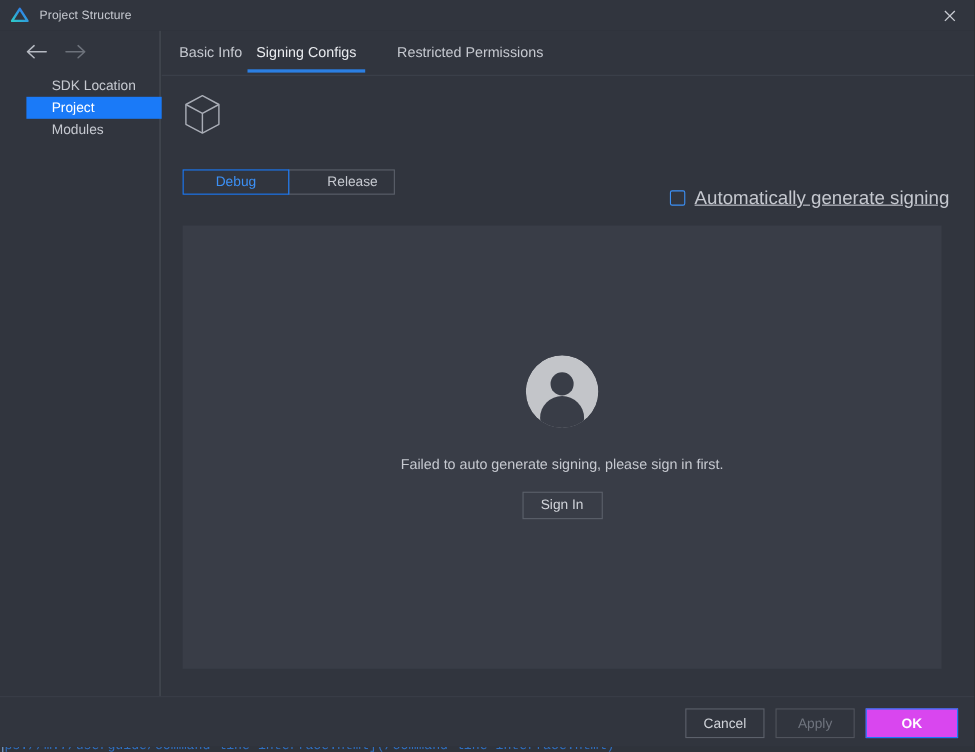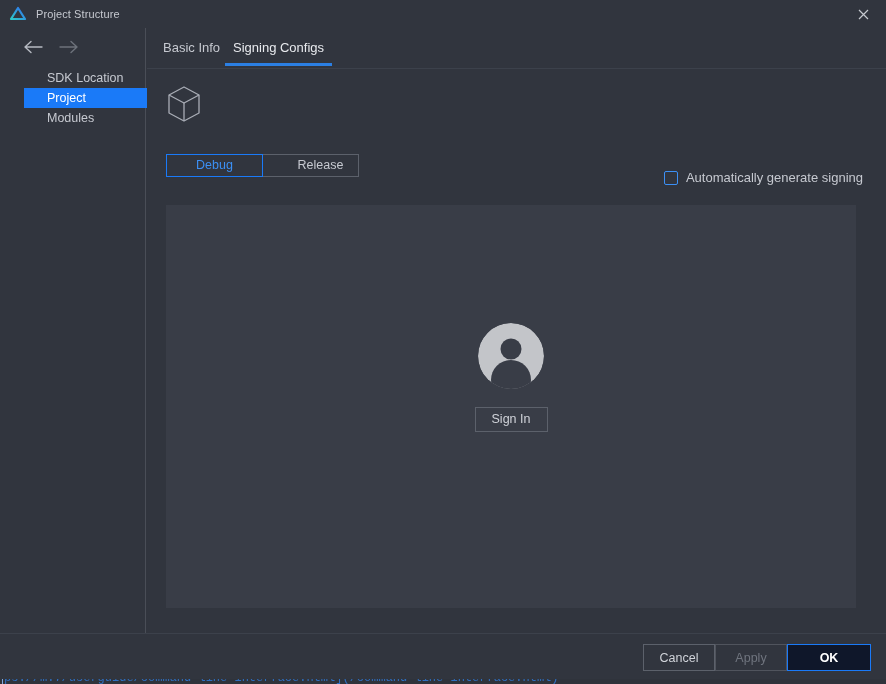"Restricted Permissions" div.tab { html: none -> <div> <span>Restricted Permissions</span> </div> }
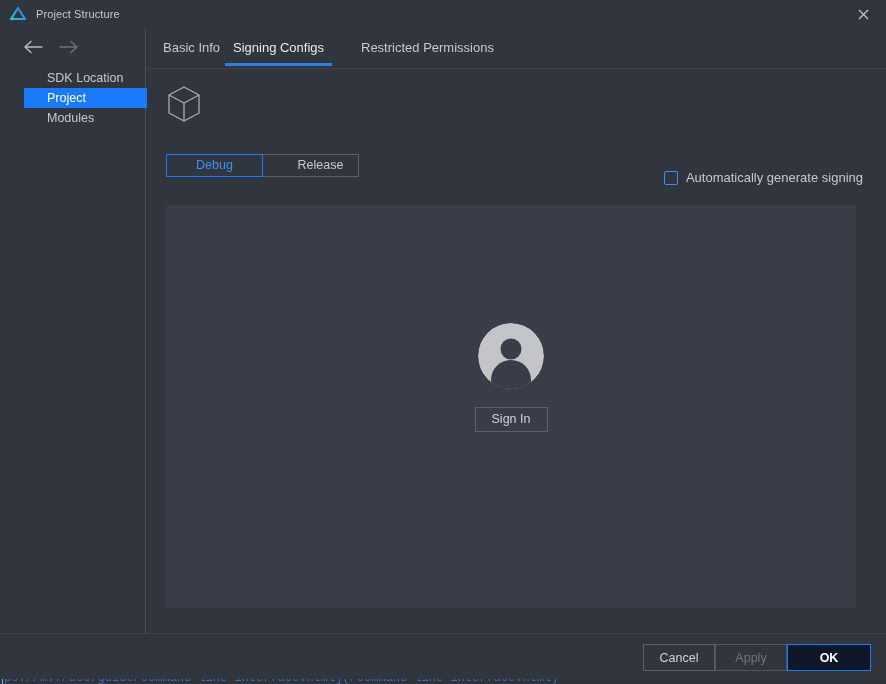"Automatically generate signing" .autogen-label { font-size: 13px -> 17px; text-decoration: none -> underline }
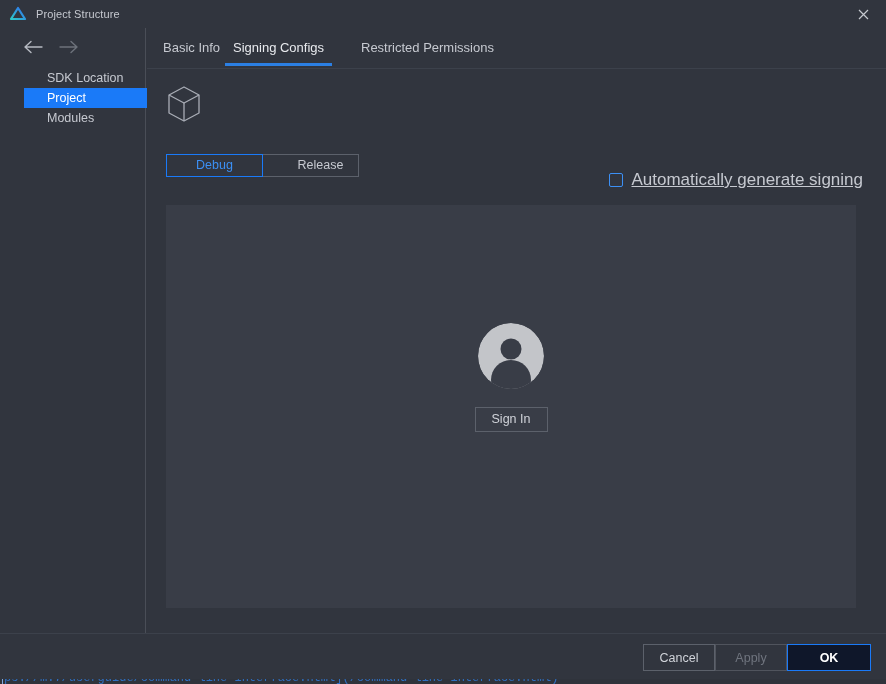"Failed to auto generate signing," div.panel-msg { html: none -> <div>Failed to auto generate signing, please sign in first.</div> }
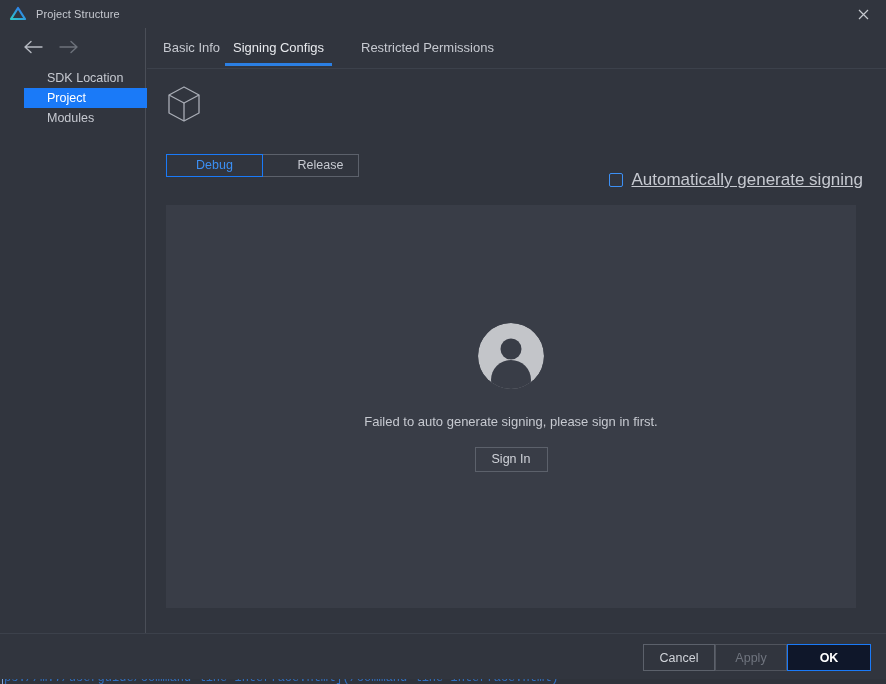"Cancel" .footer-btns { gap: none -> 10px }
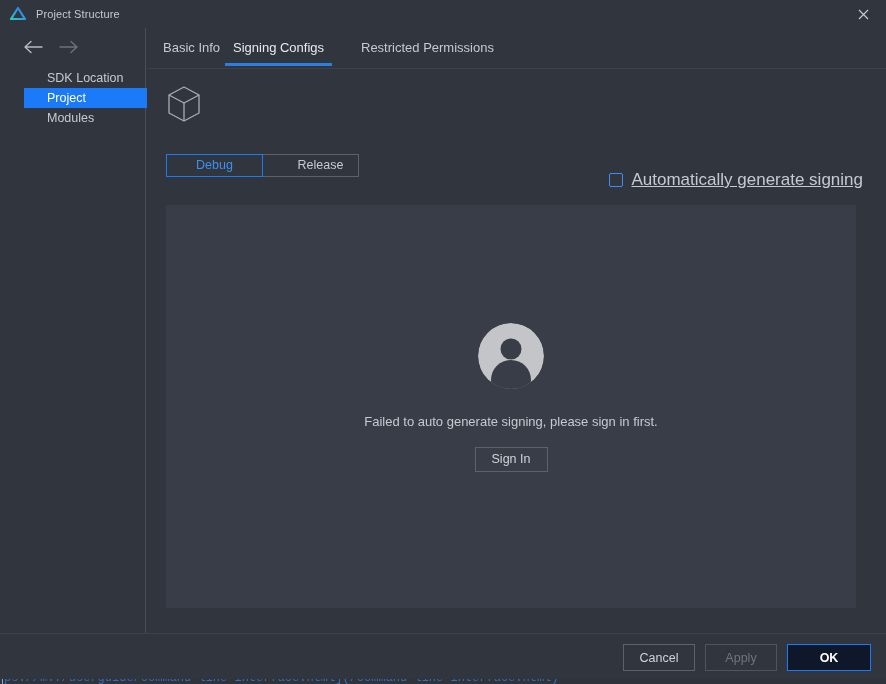"OK" .btn.primary { background: #0f172a -> #d946ef }
